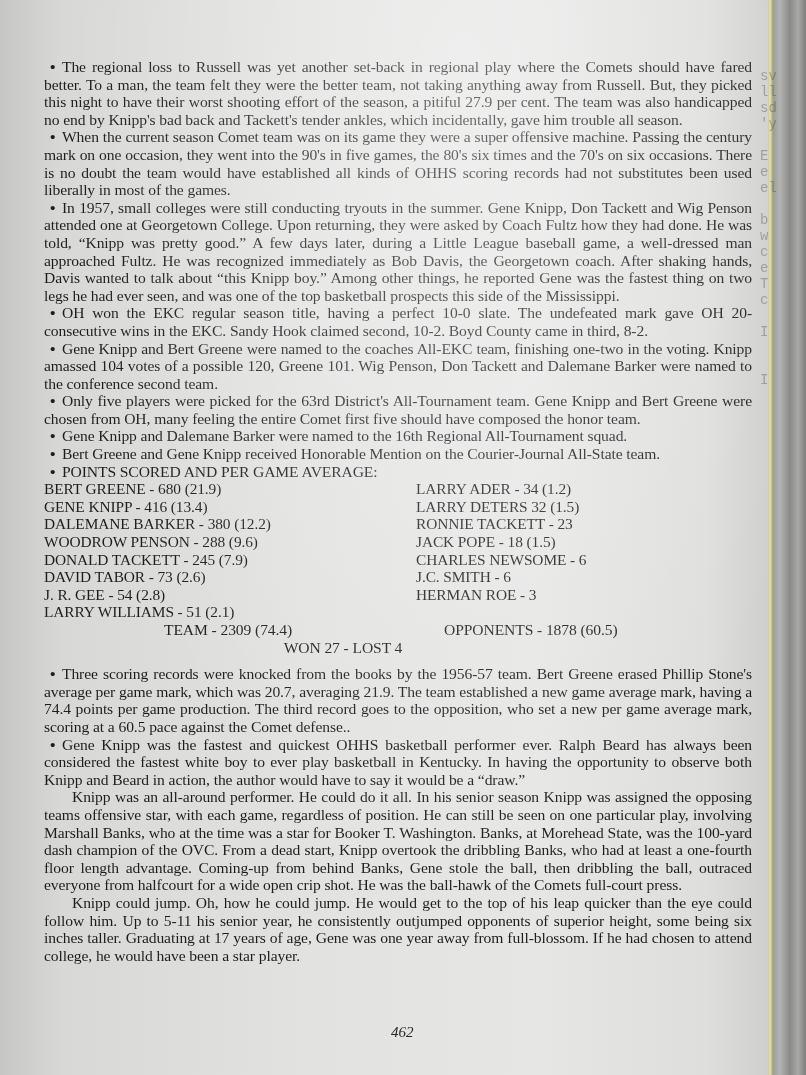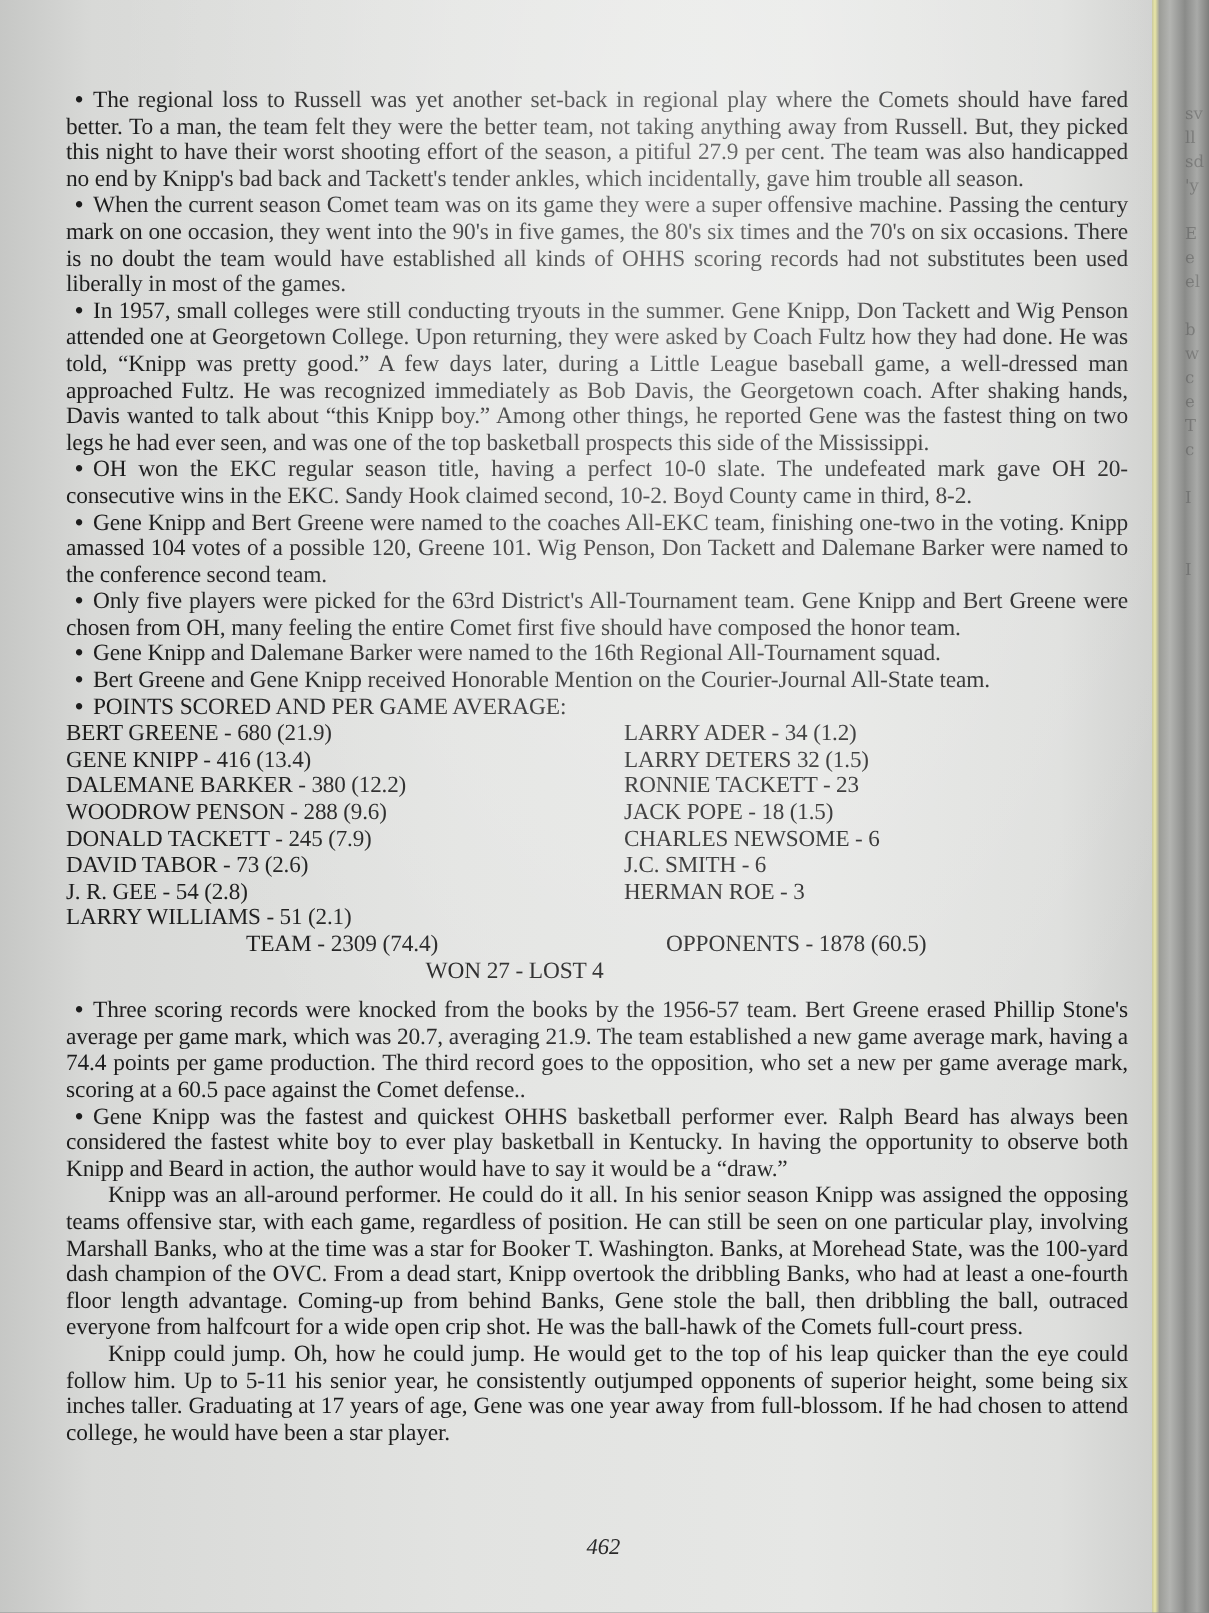"sv" .gutter-ghost { font-family: none -> Liberation Mono, monospace; font-size: 11px -> 14px; left: 790px -> 760px }
